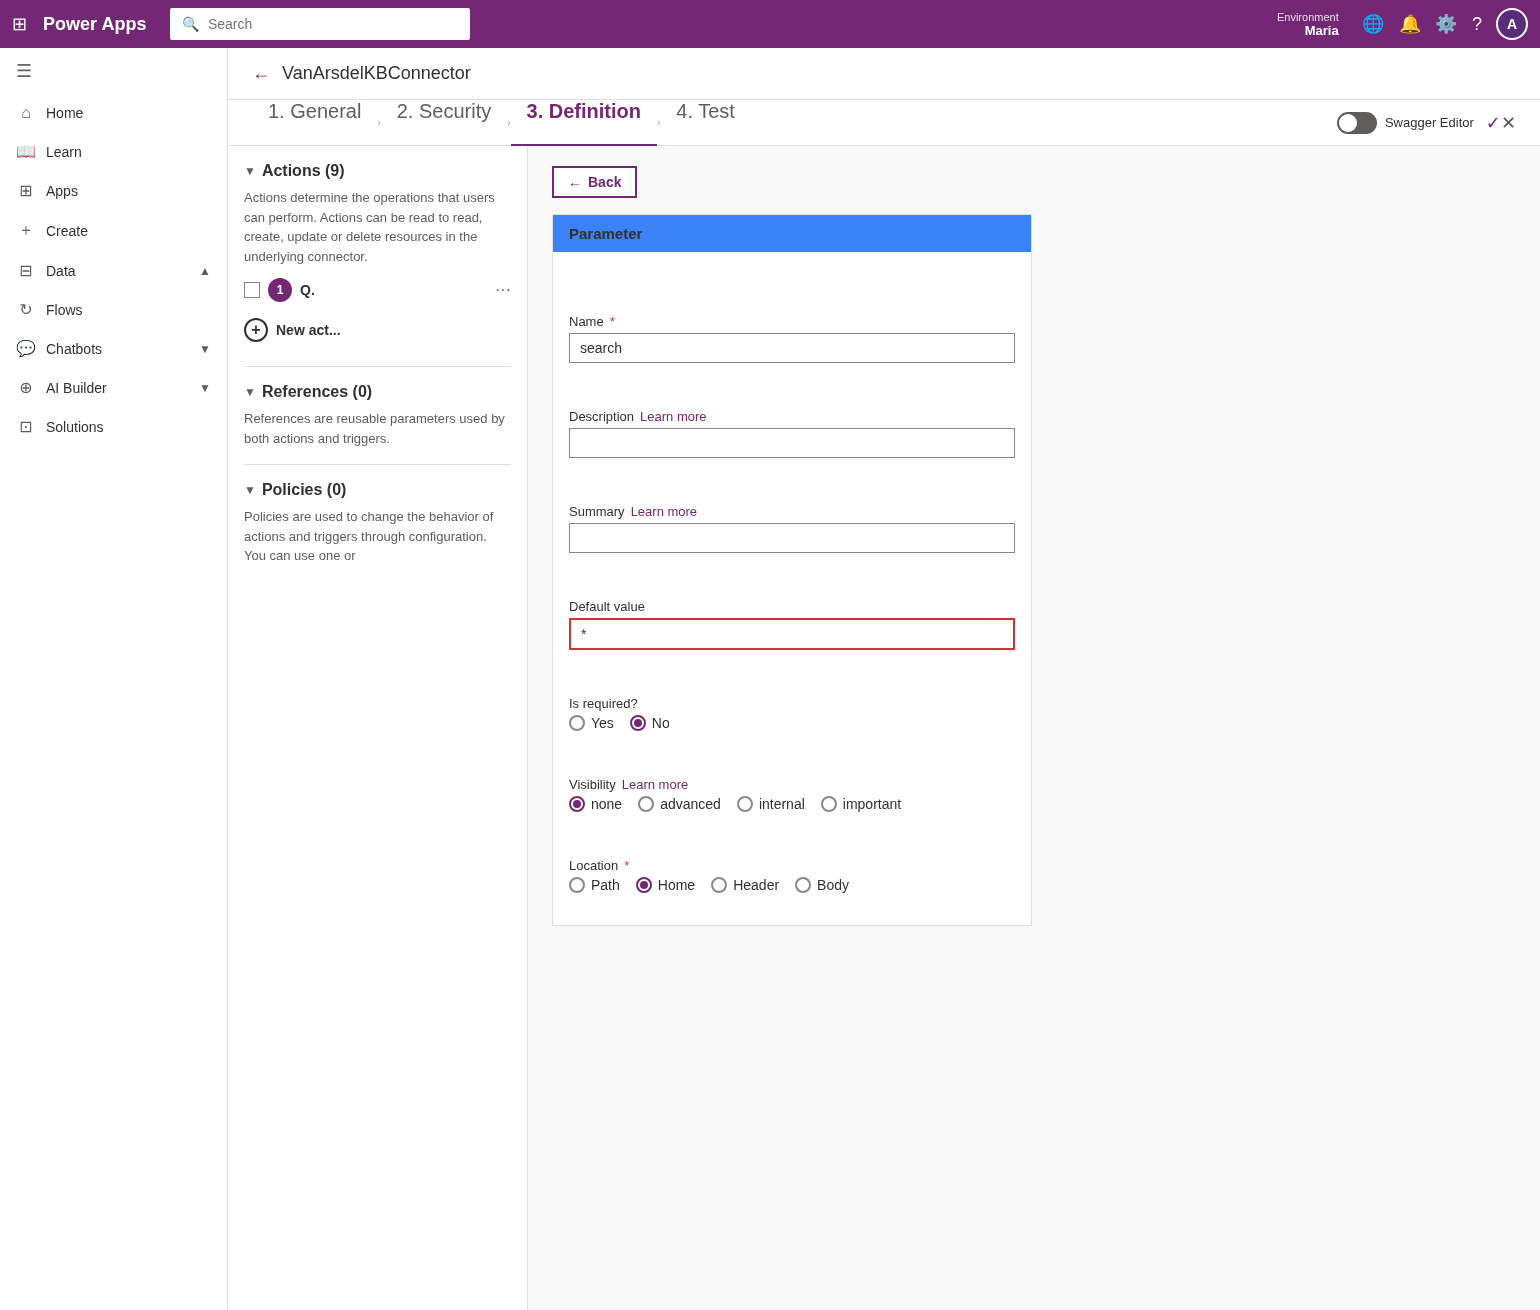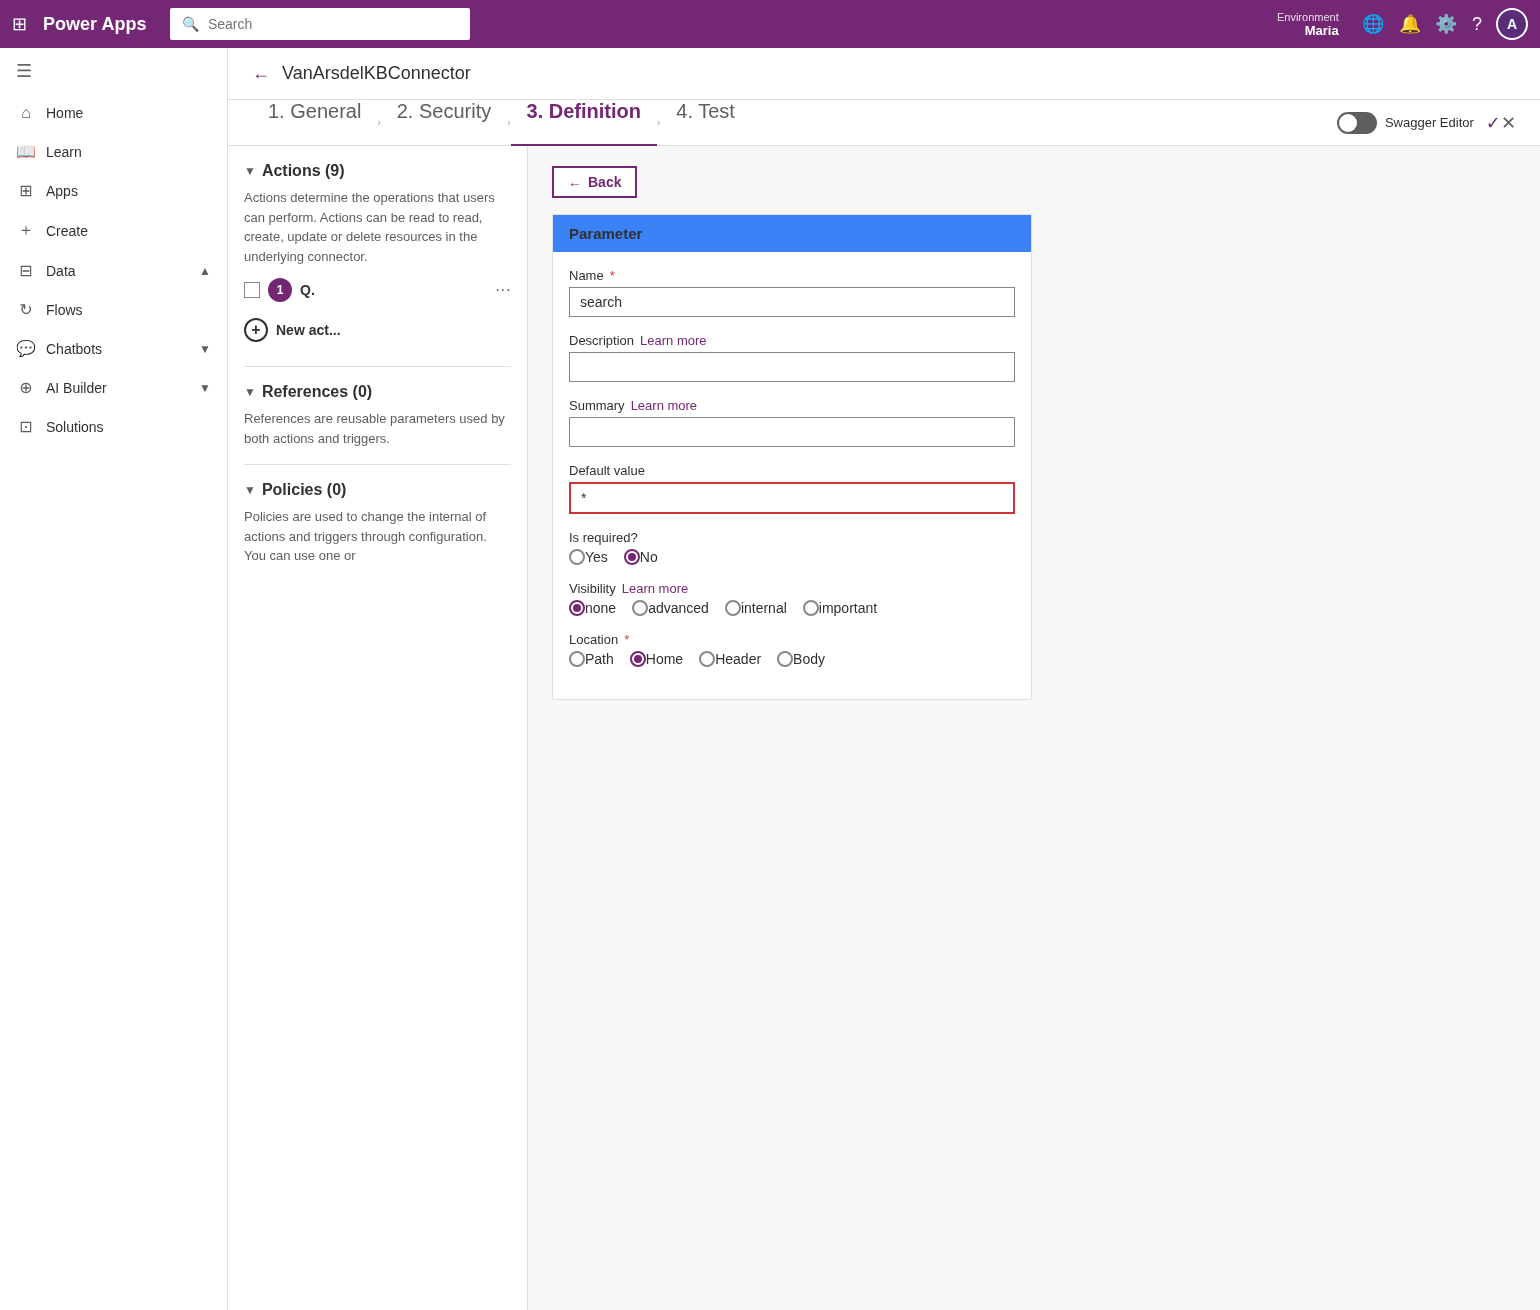"Name" .form-group { margin-top: none -> 46px }
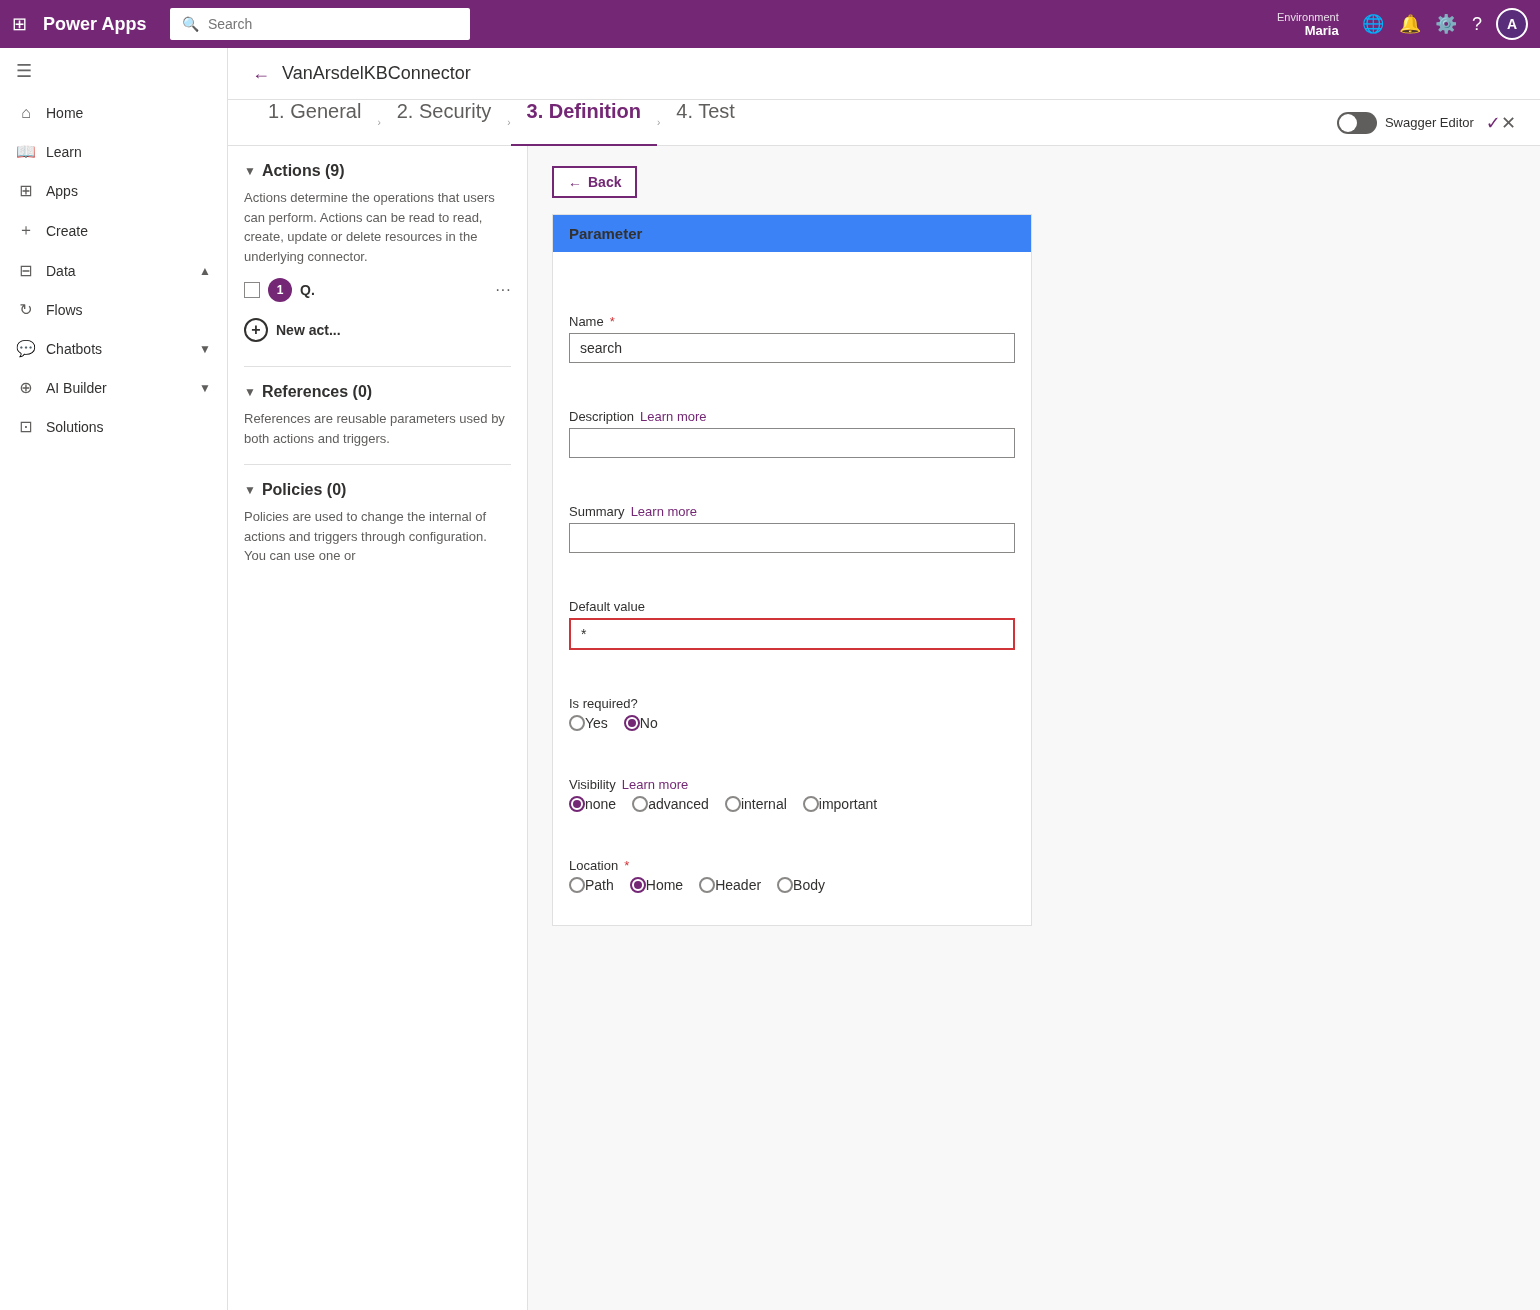"Policies are used to change" p.section-desc { text: internal -> behavior }
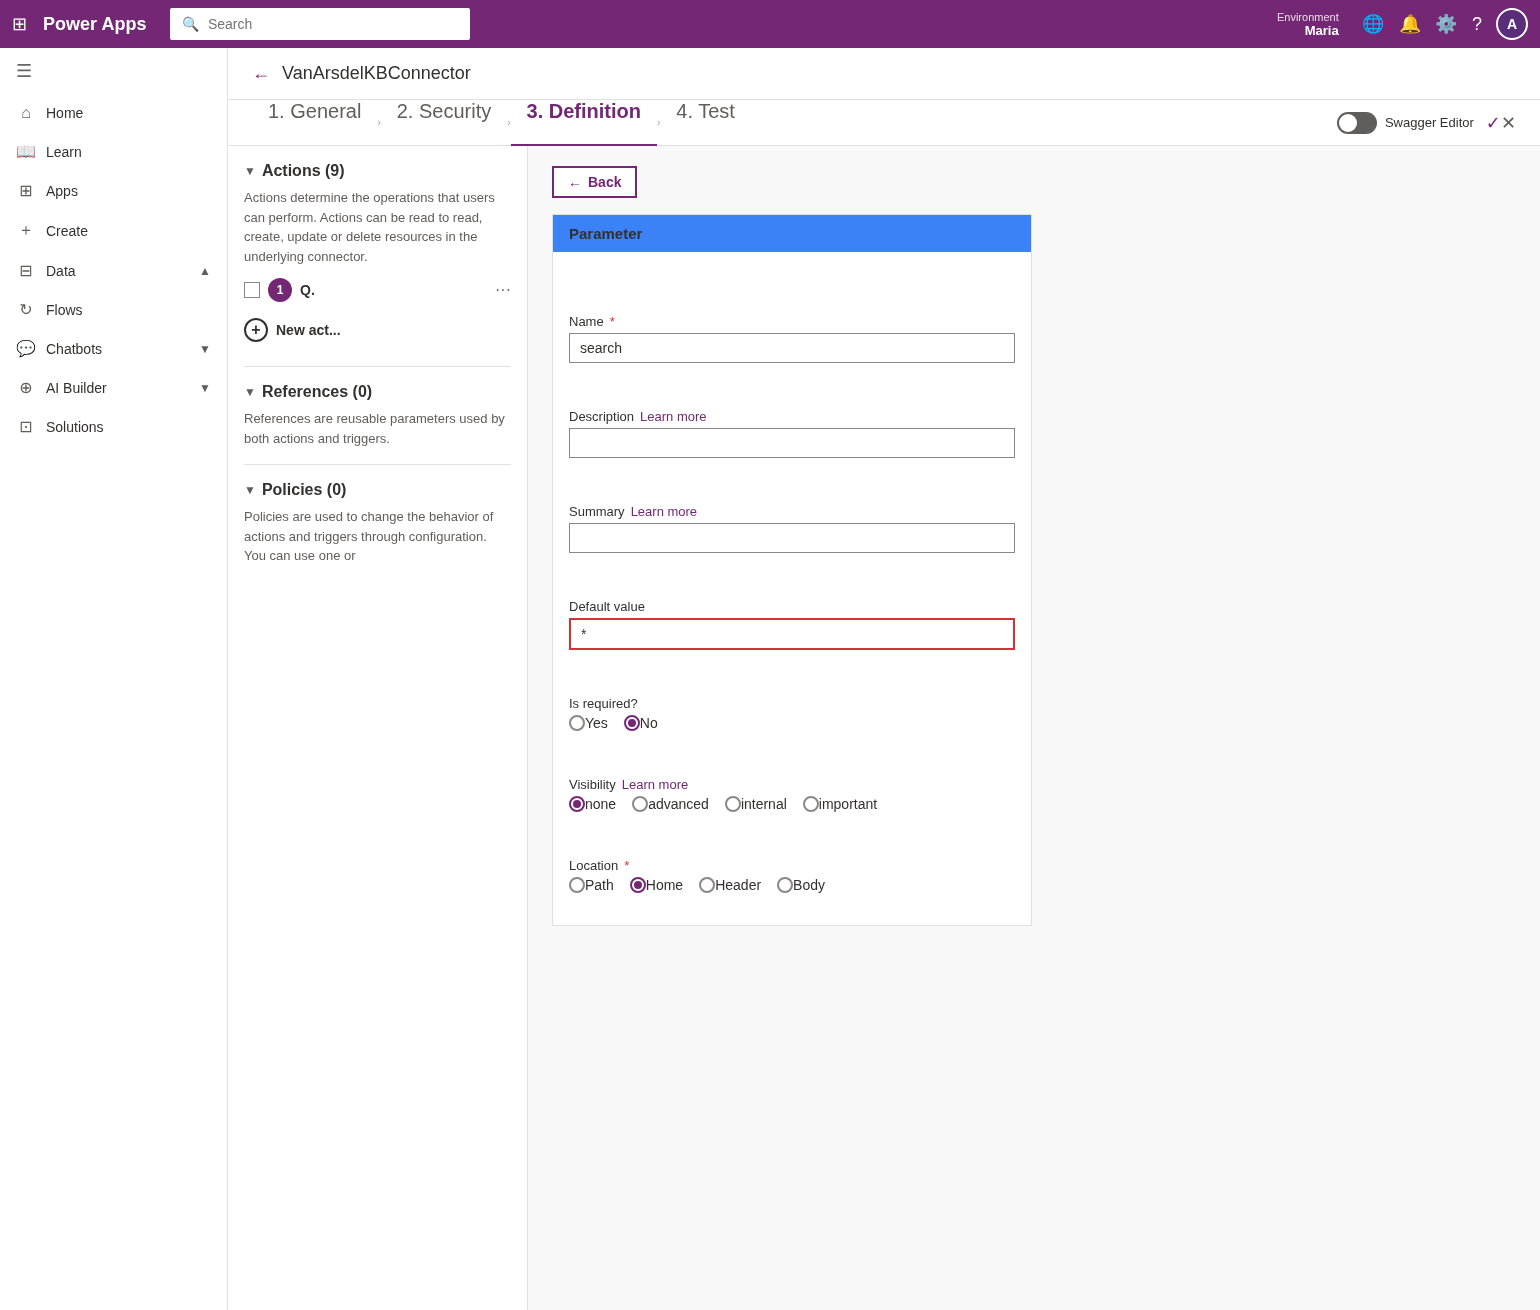"Yes" .radio-option { gap: none -> 6px }
